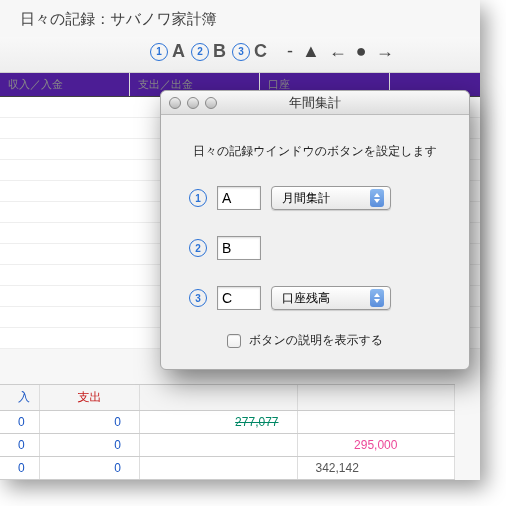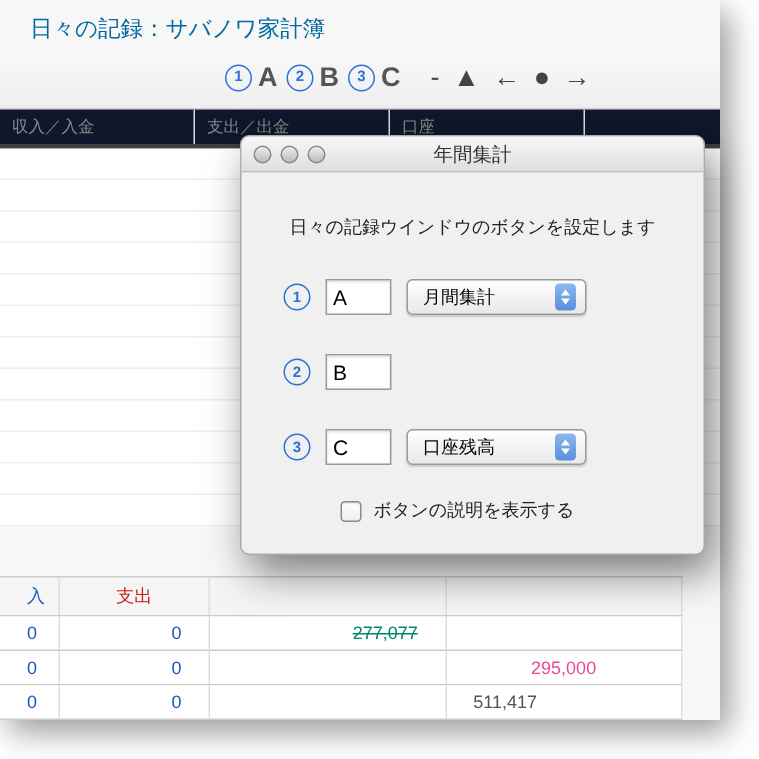"日々の記録：サバノワ家計簿" .bg-title { color: #0369a1 -> #404040 }
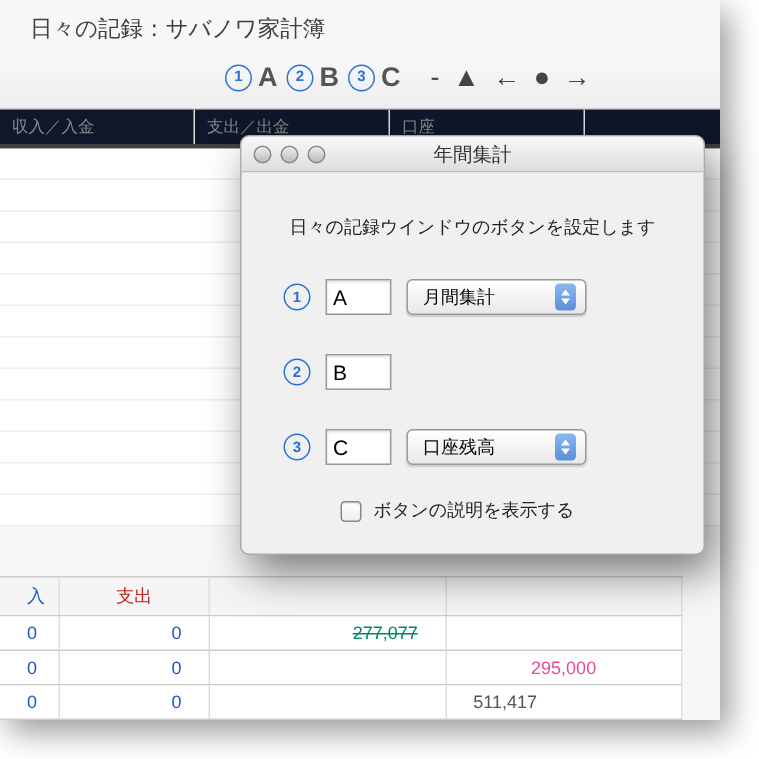"収入／入金" .col-head { background: #0f172a -> #4c1d95; border-bottom: 3px solid #404040 -> 1px solid #404040 }
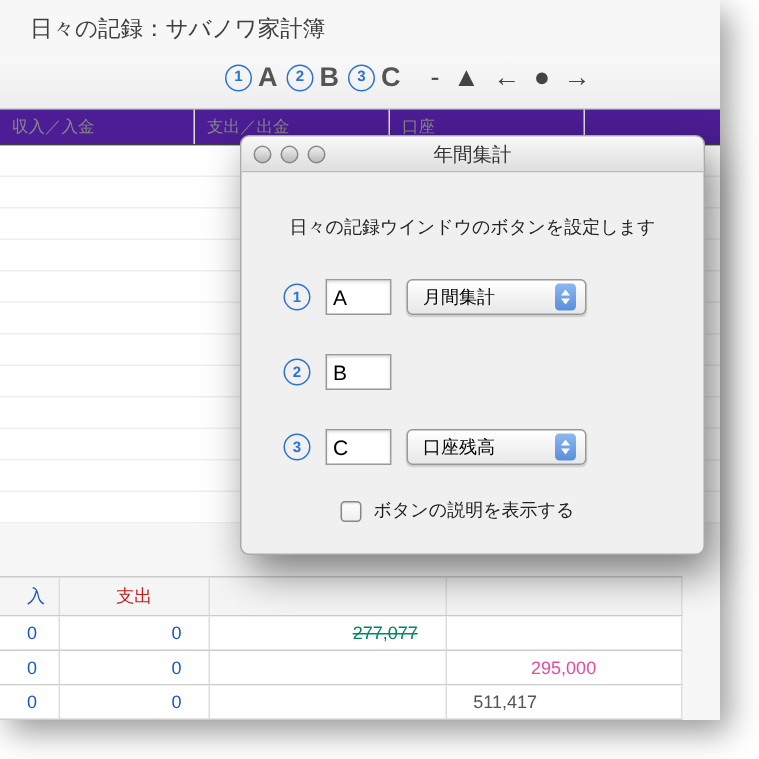"511,417" span.g { text: 511,417 -> 342,142 }
